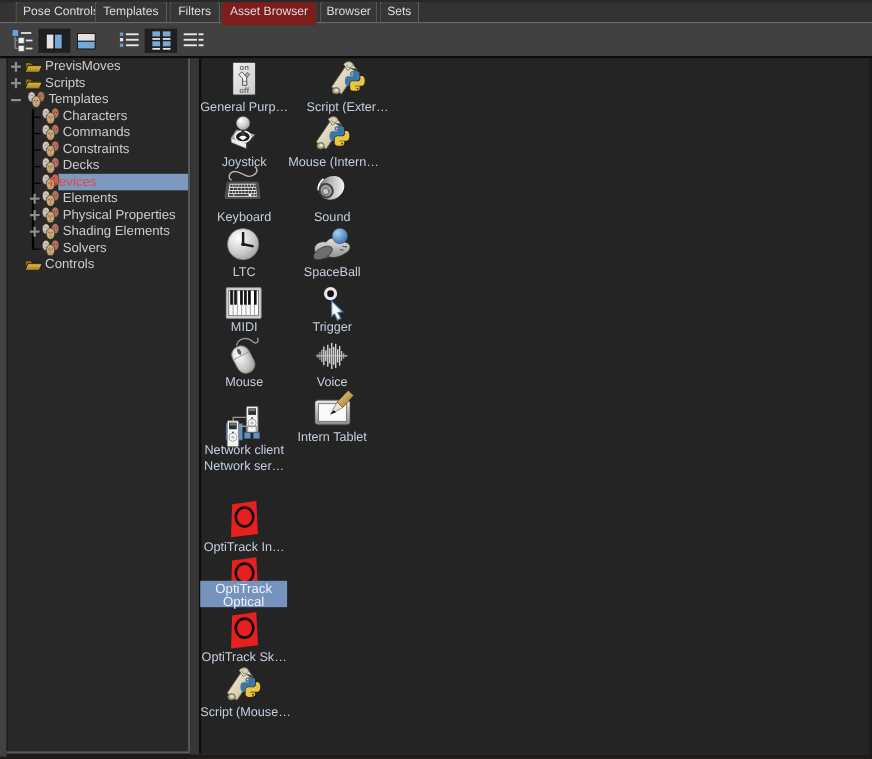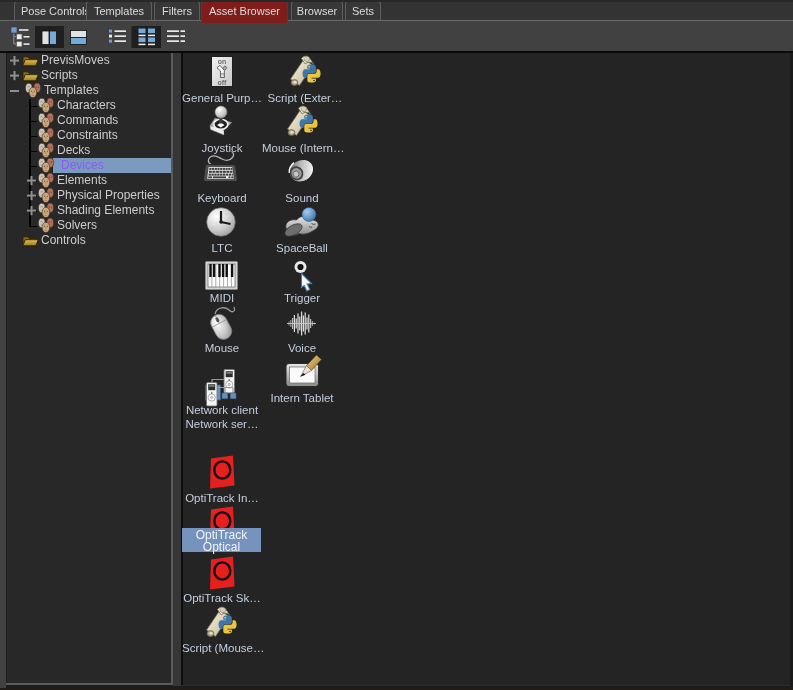"Script (Exter…" div.cell { left: 265px -> 276px }
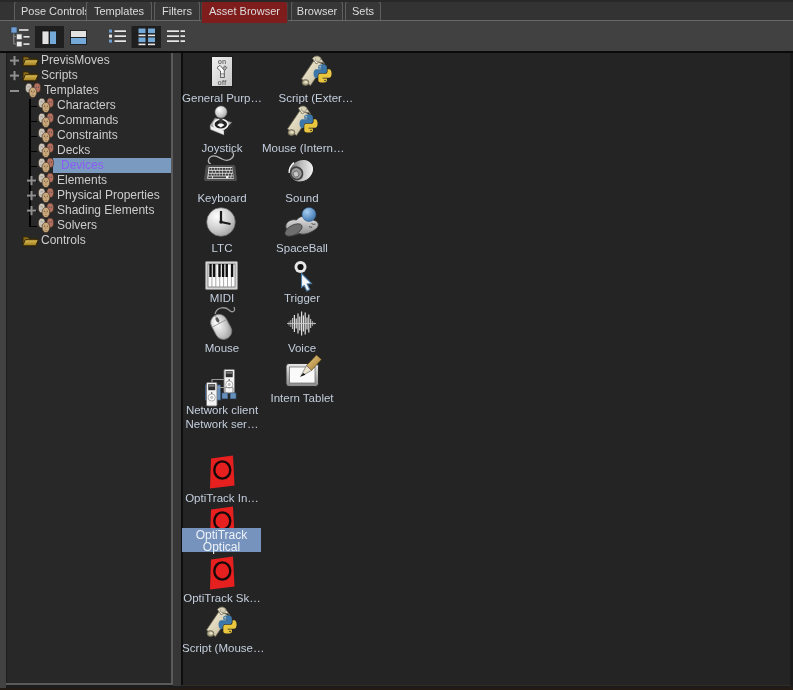"Devices" span.abs { color: #8b5cf6 -> #ef4444; left: 61px -> 45px }
